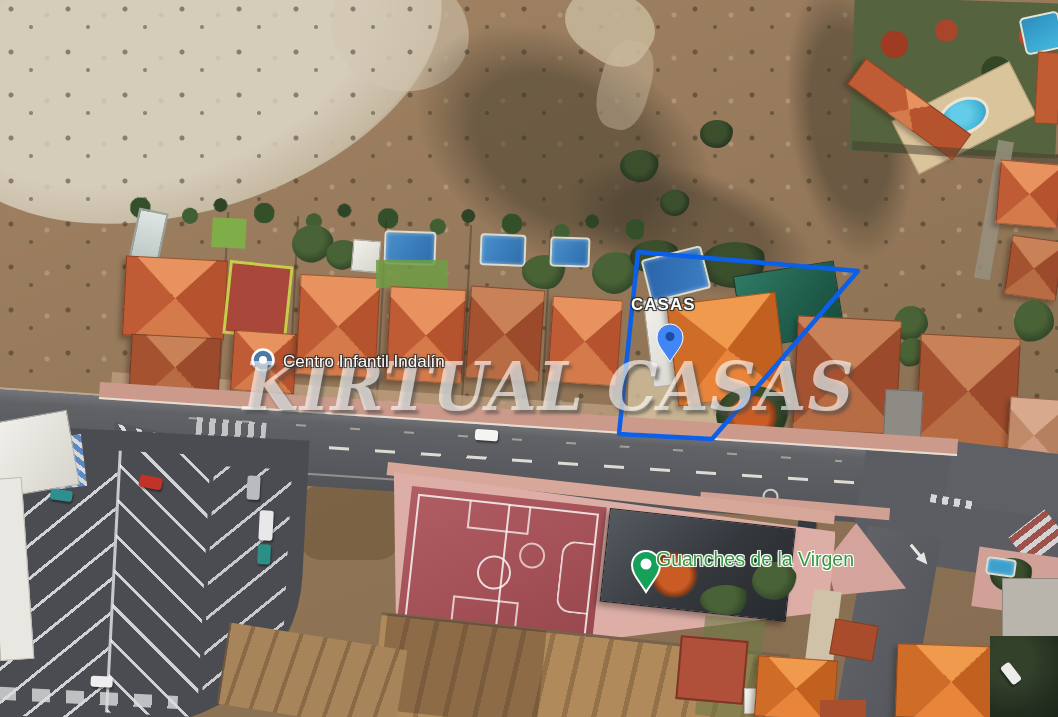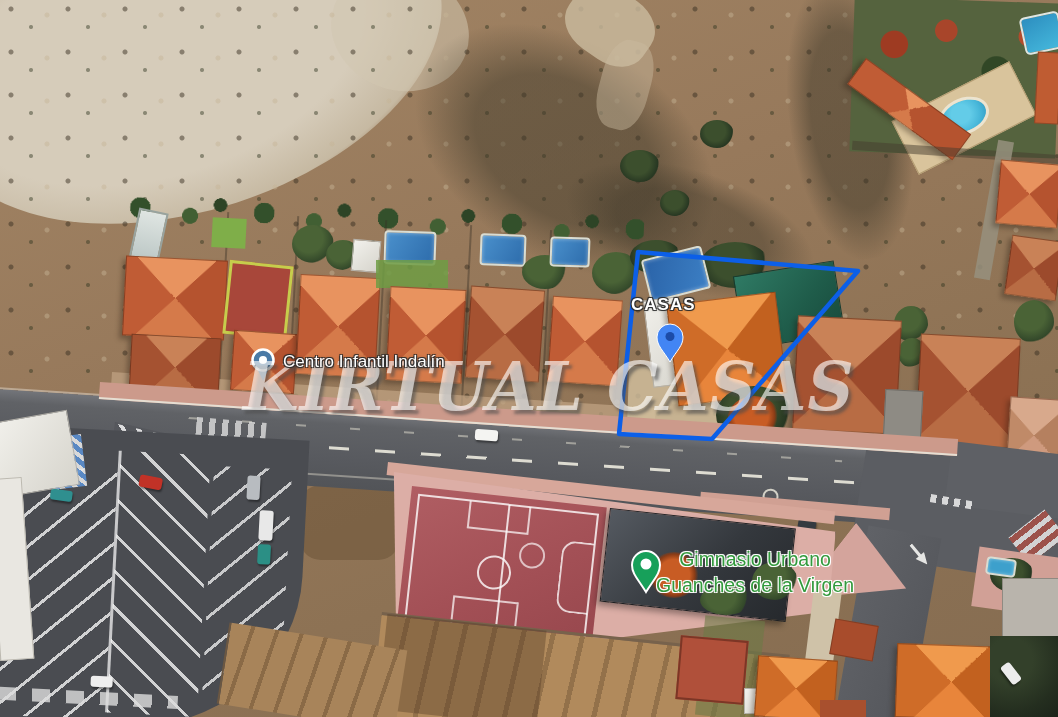"Gimnasio Urbano" span { html: <span>Gimnasio Urbano</span> -> none }
